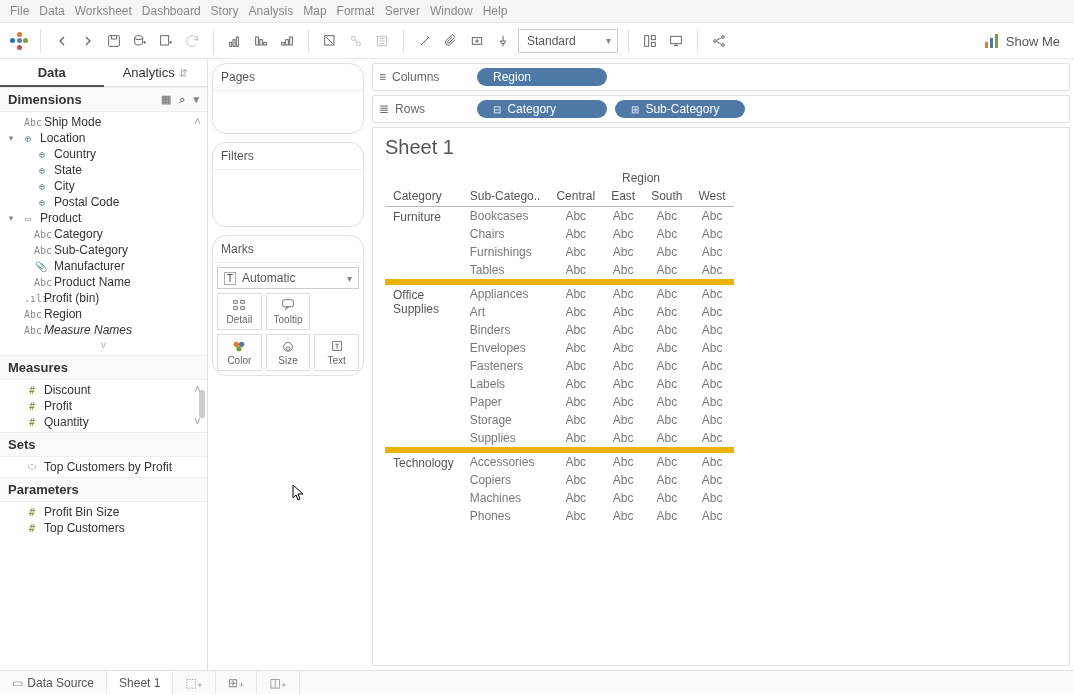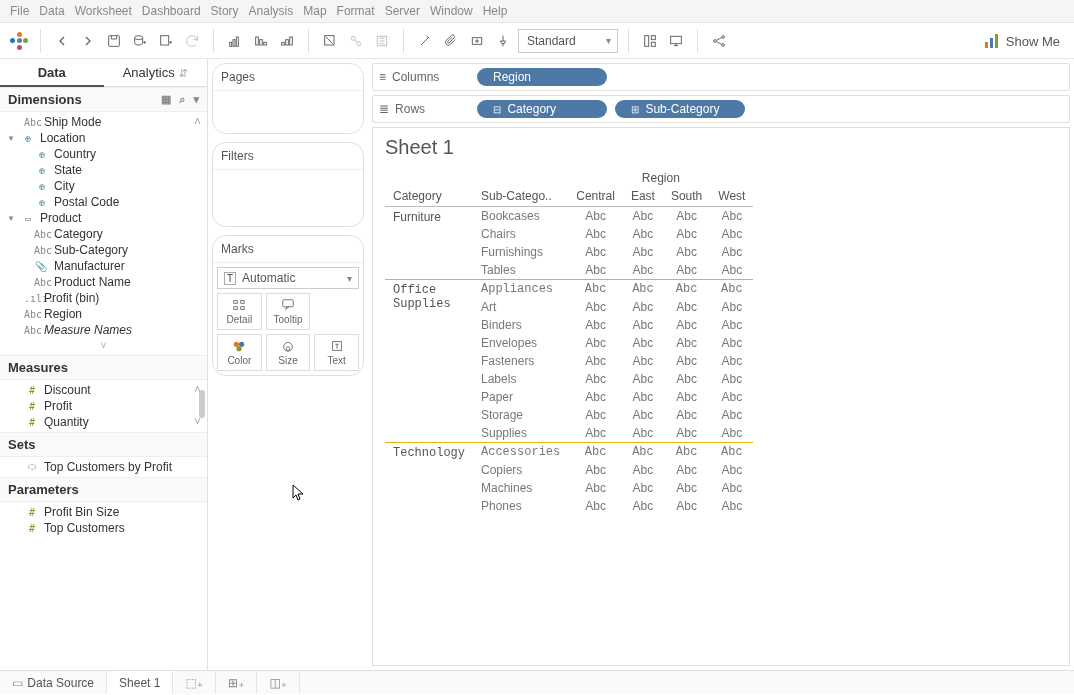"Office" table.crosstab tr.group-start td { border-top: 1px solid #eab308 -> 6px solid #eab308; font-family: Liberation Mono, monospace -> none }
